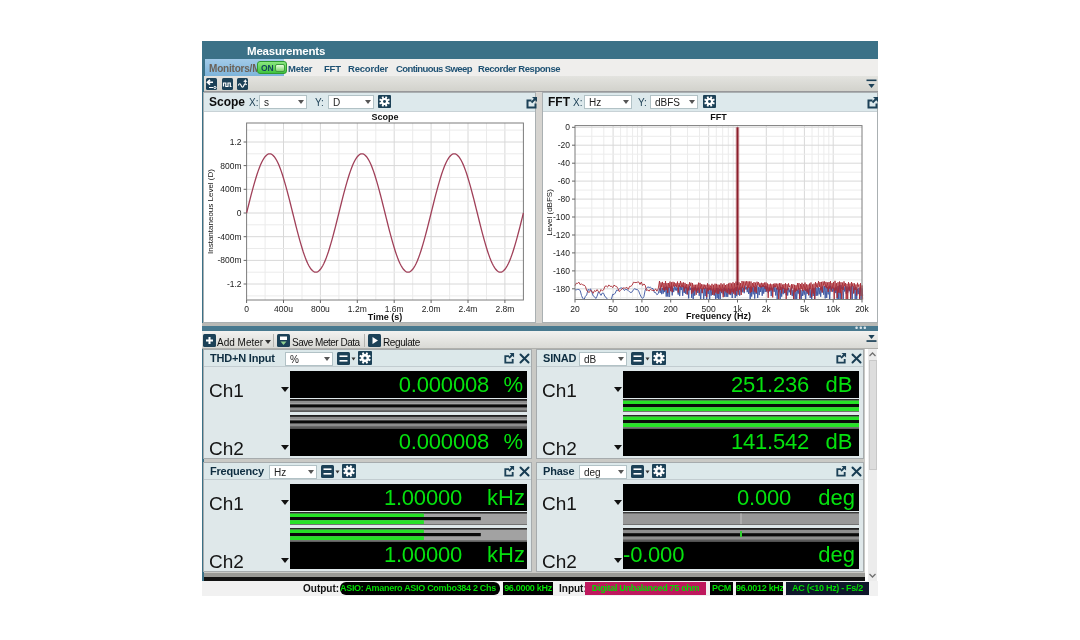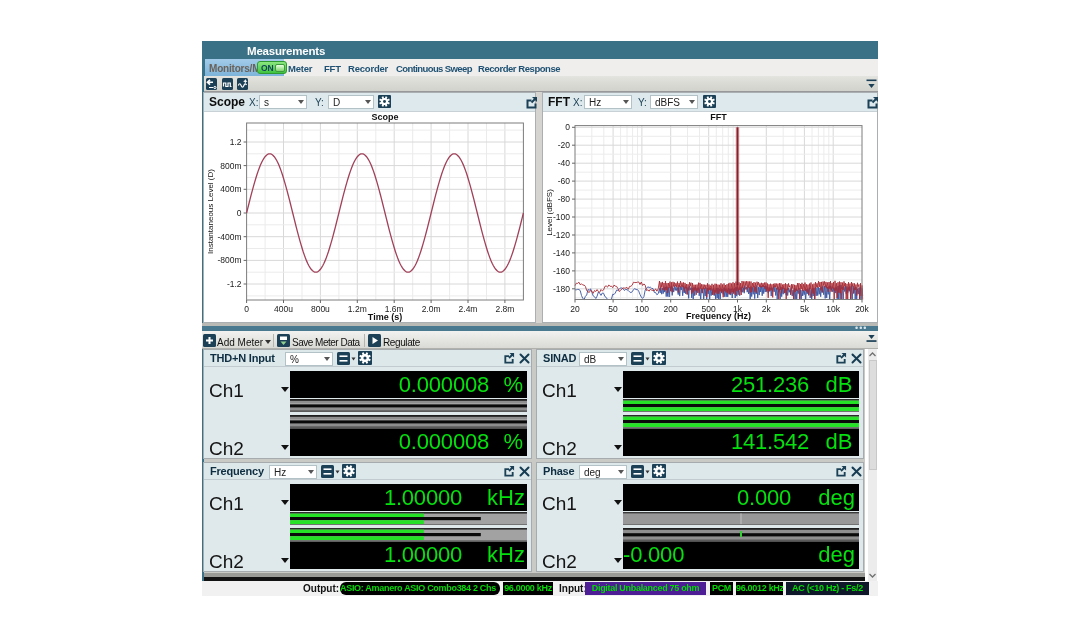"Digital Unbalanced 75 ohm" span { background: #4c1d95 -> #be185d }
